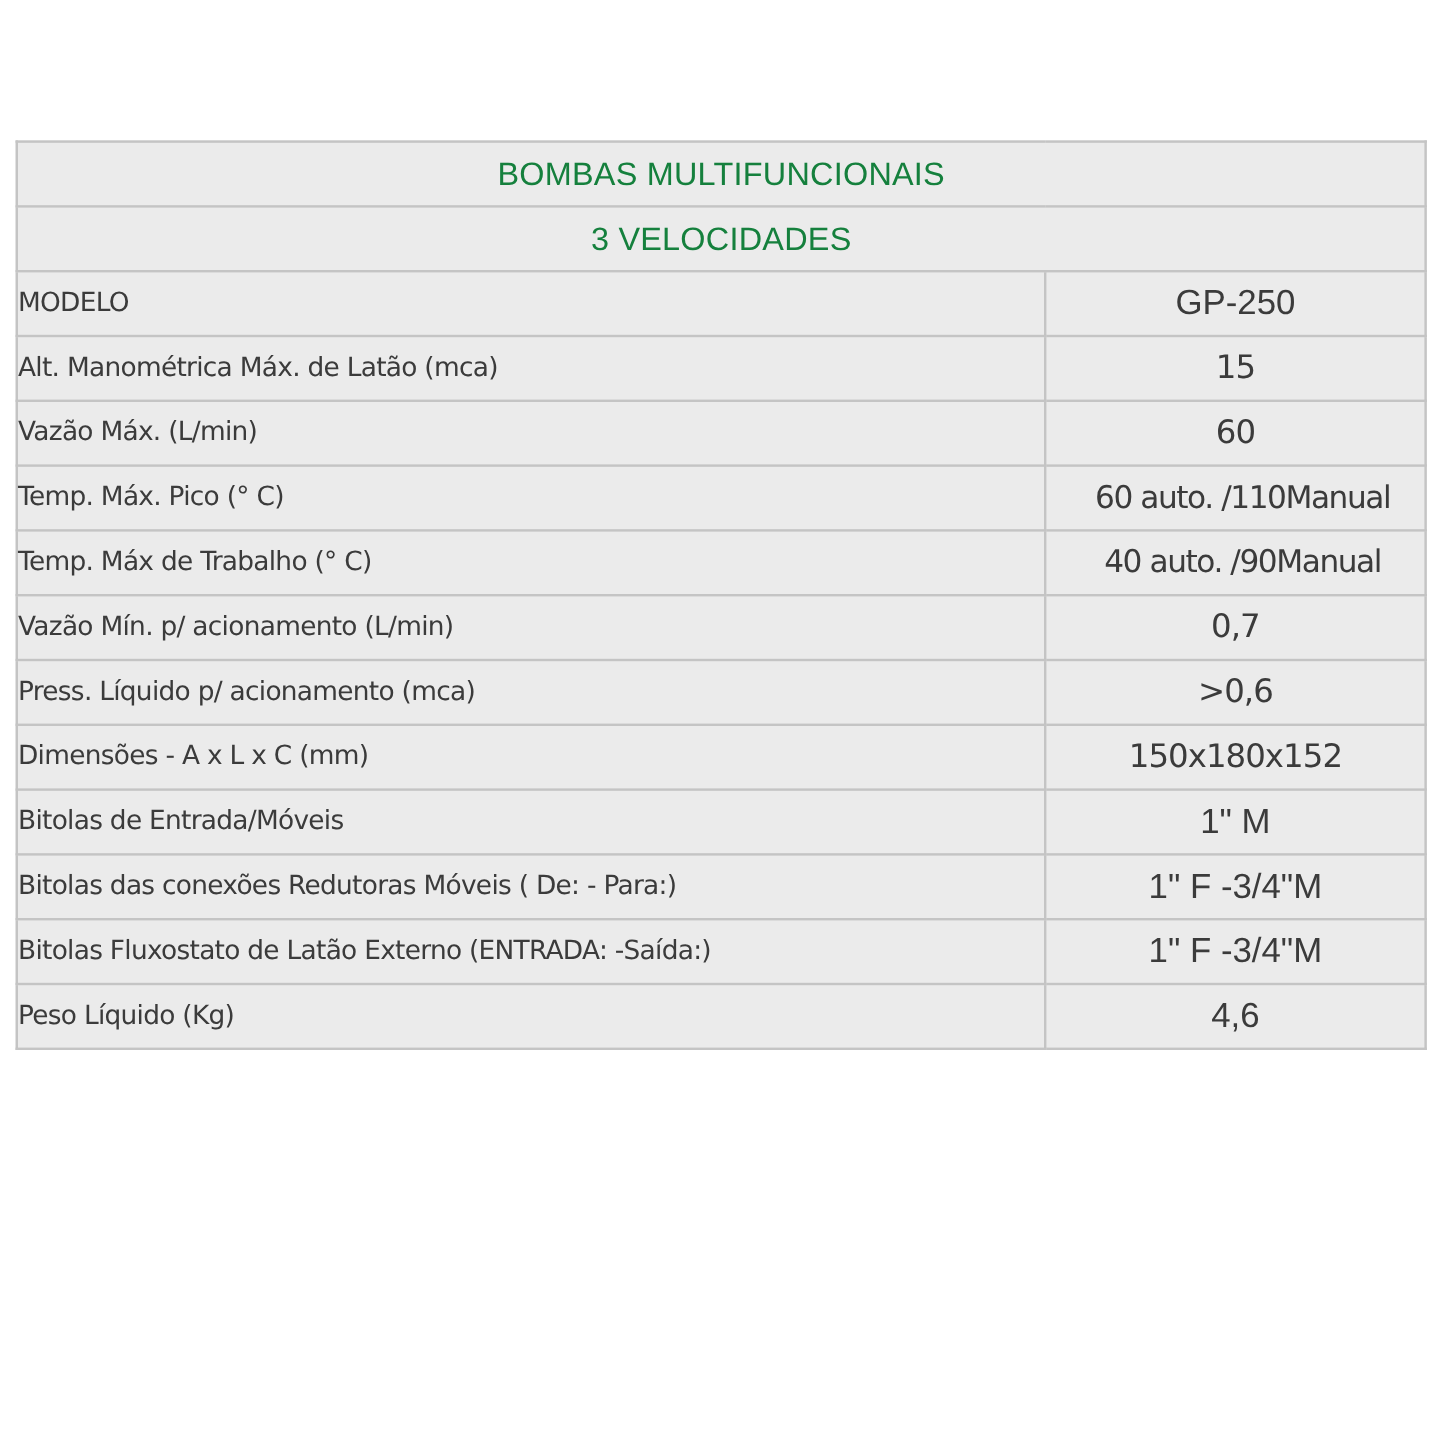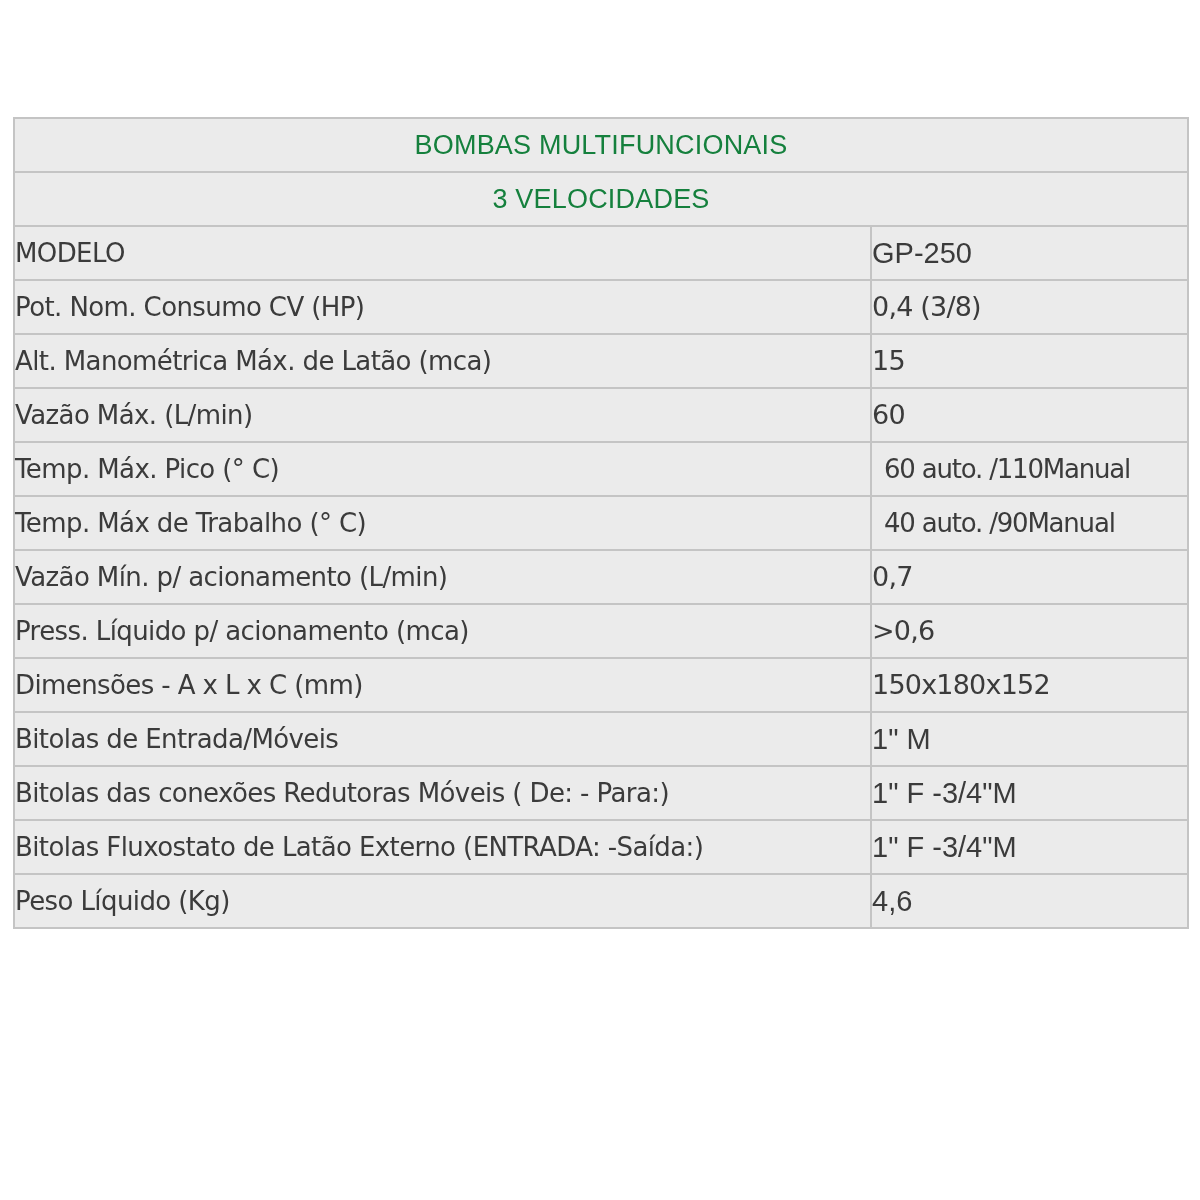"MODELO" .spec-table .label-cell { font-size: 26px -> 22px }
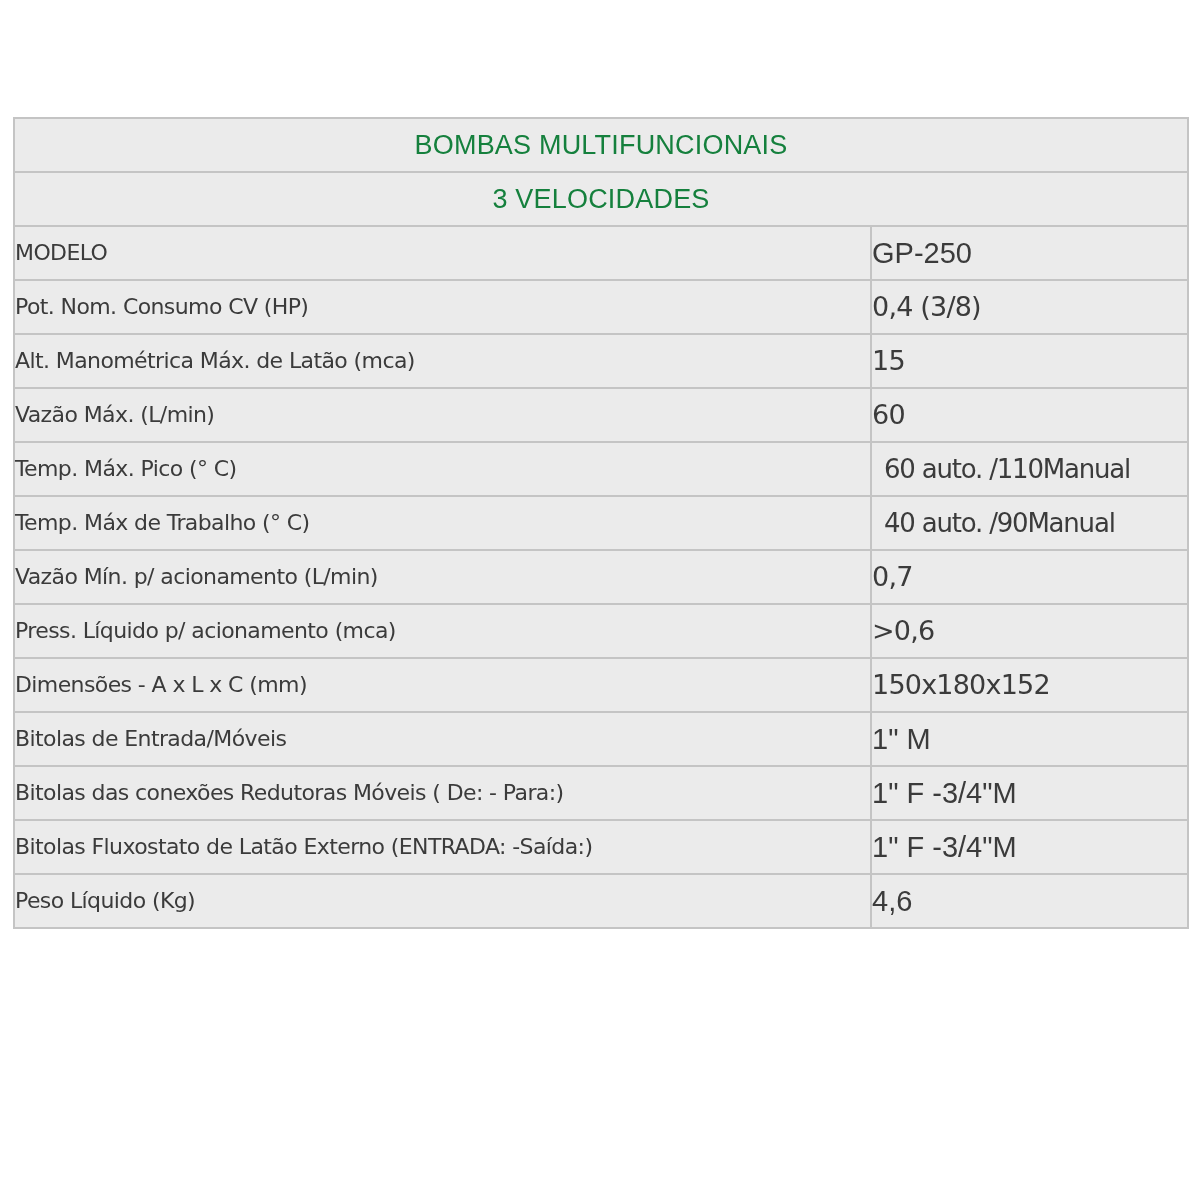"GP-250" .spec-table .value-cell { text-align: left -> center }
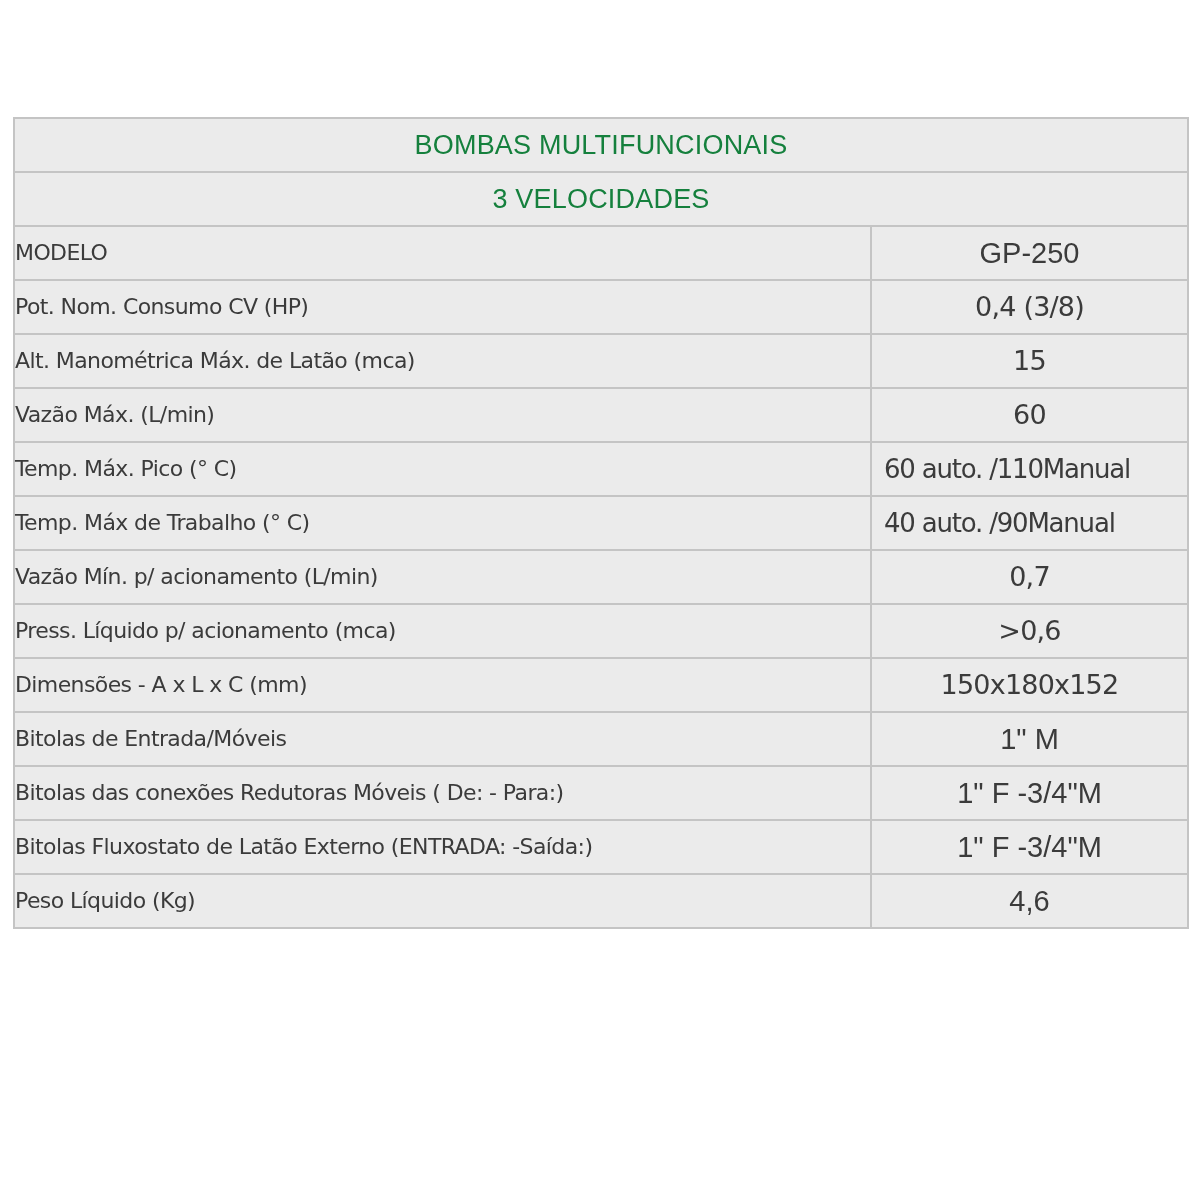"Pot. Nom. Consumo CV (HP)" tr { html: <tr> <td>Pot. Nom. Consumo CV (HP)</td> <td>0,4 (3/8)</td> </tr> -> none }
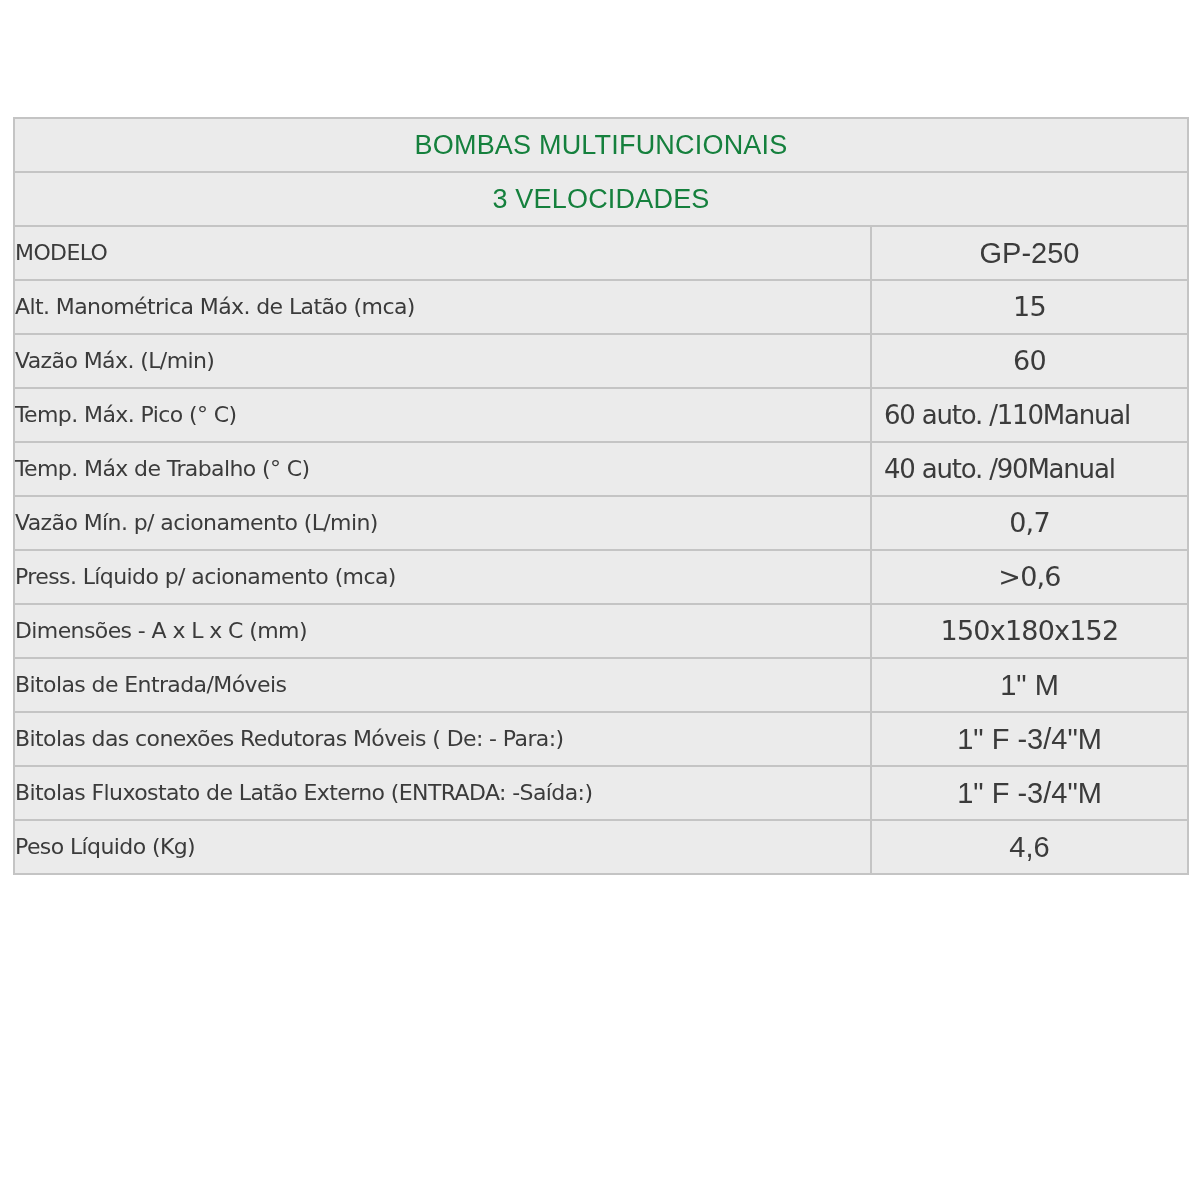"60 auto. /110Manual" .spec-table .value-cell.tight { text-align: left -> center }
